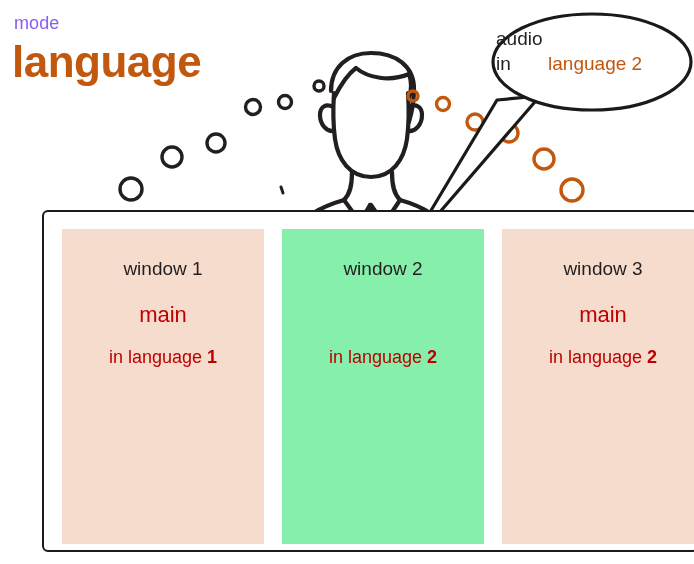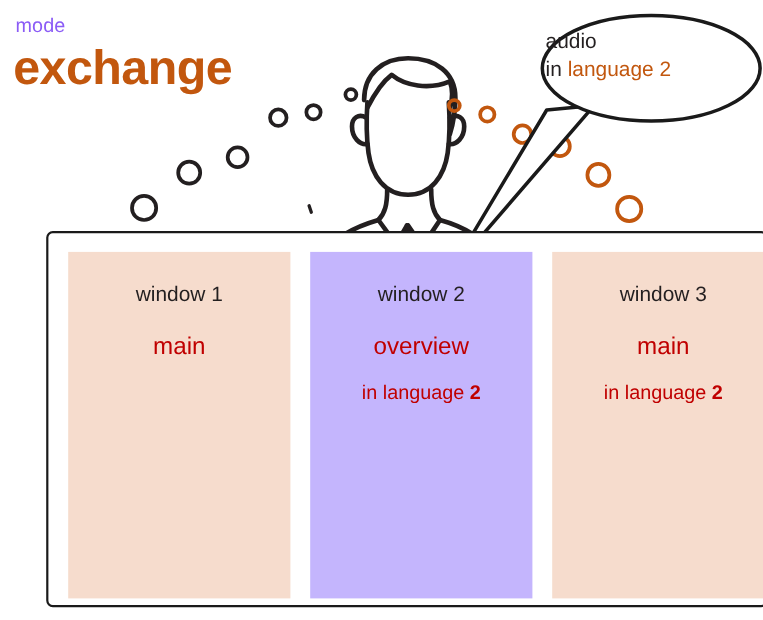"exchange" div.mode-value { text: exchange -> language }
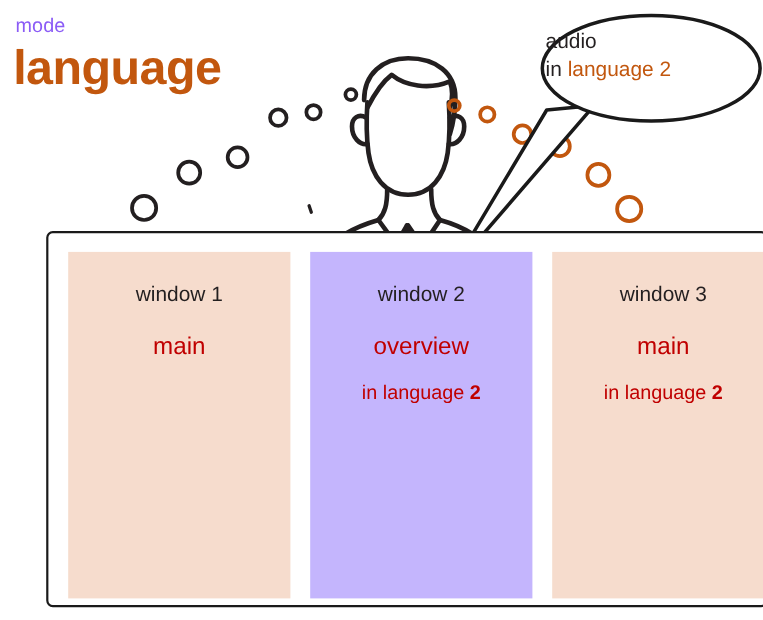"language 2" .bubble-text .orange { margin-left: none -> 32px }
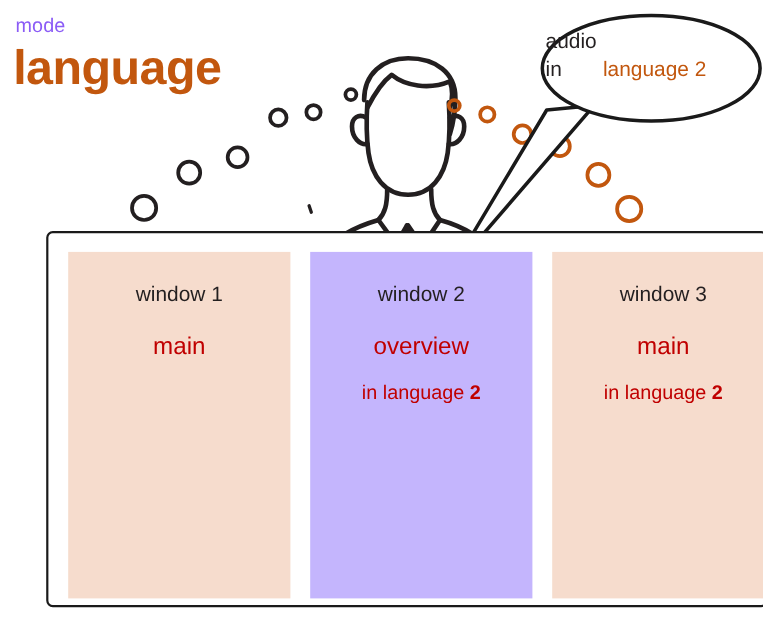"window 2" .col.cyan { background: #c4b5fd -> #86efac }
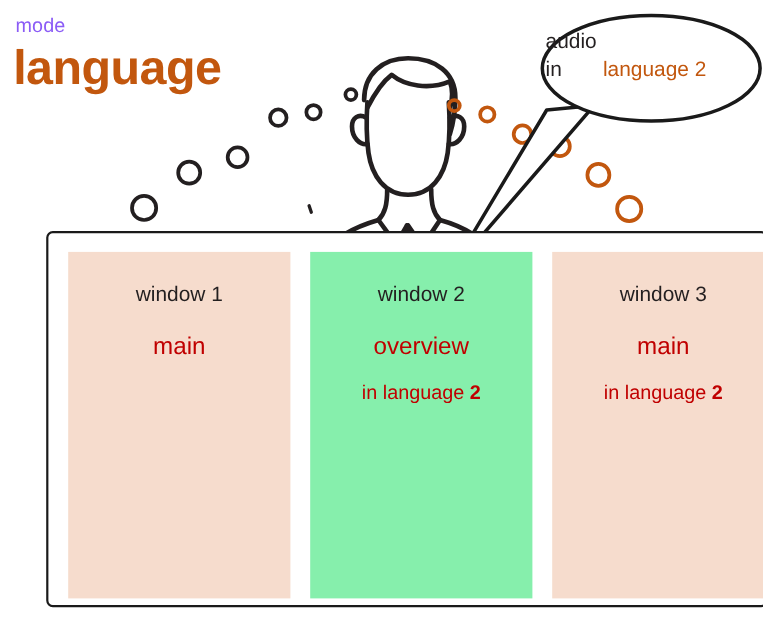"overview" div.col-main { html: <div>overview</div> -> none }
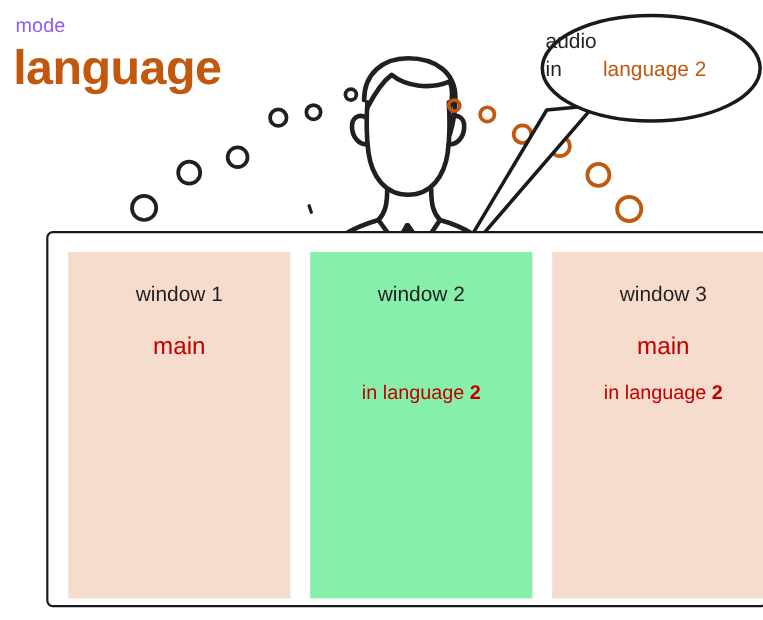"in language 1" div.col-sub { html: none -> <div><span>in language </span><b>1</b></div> }
